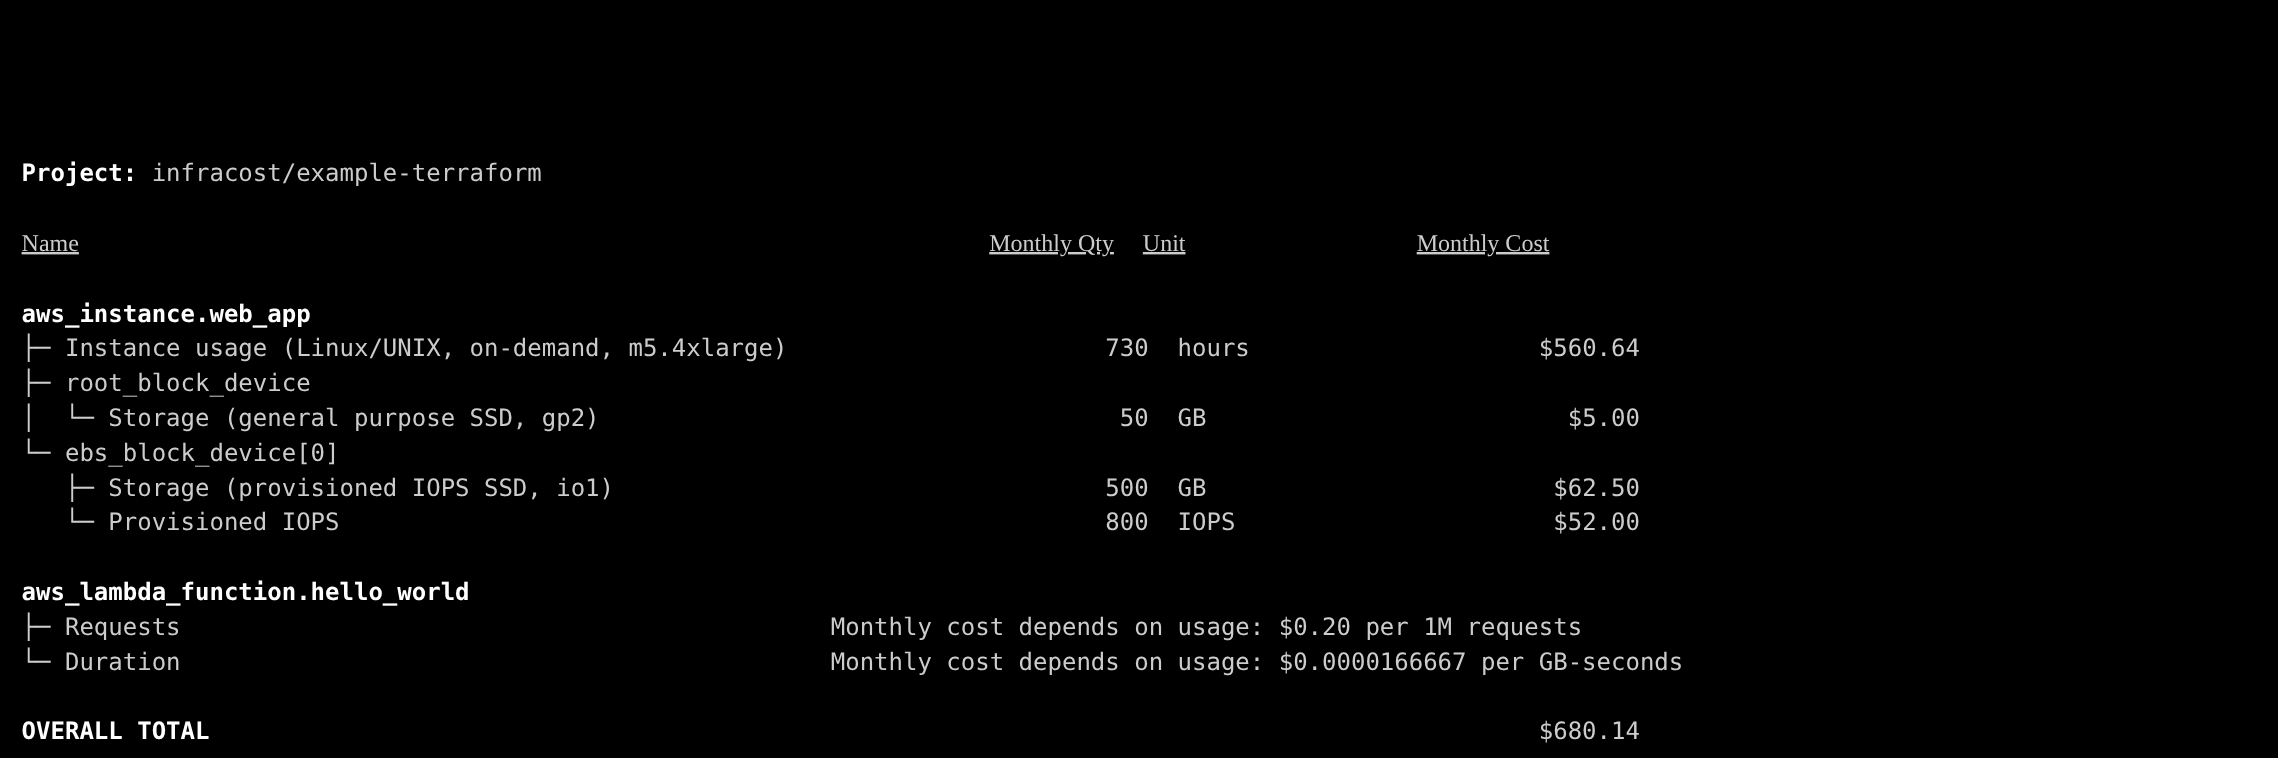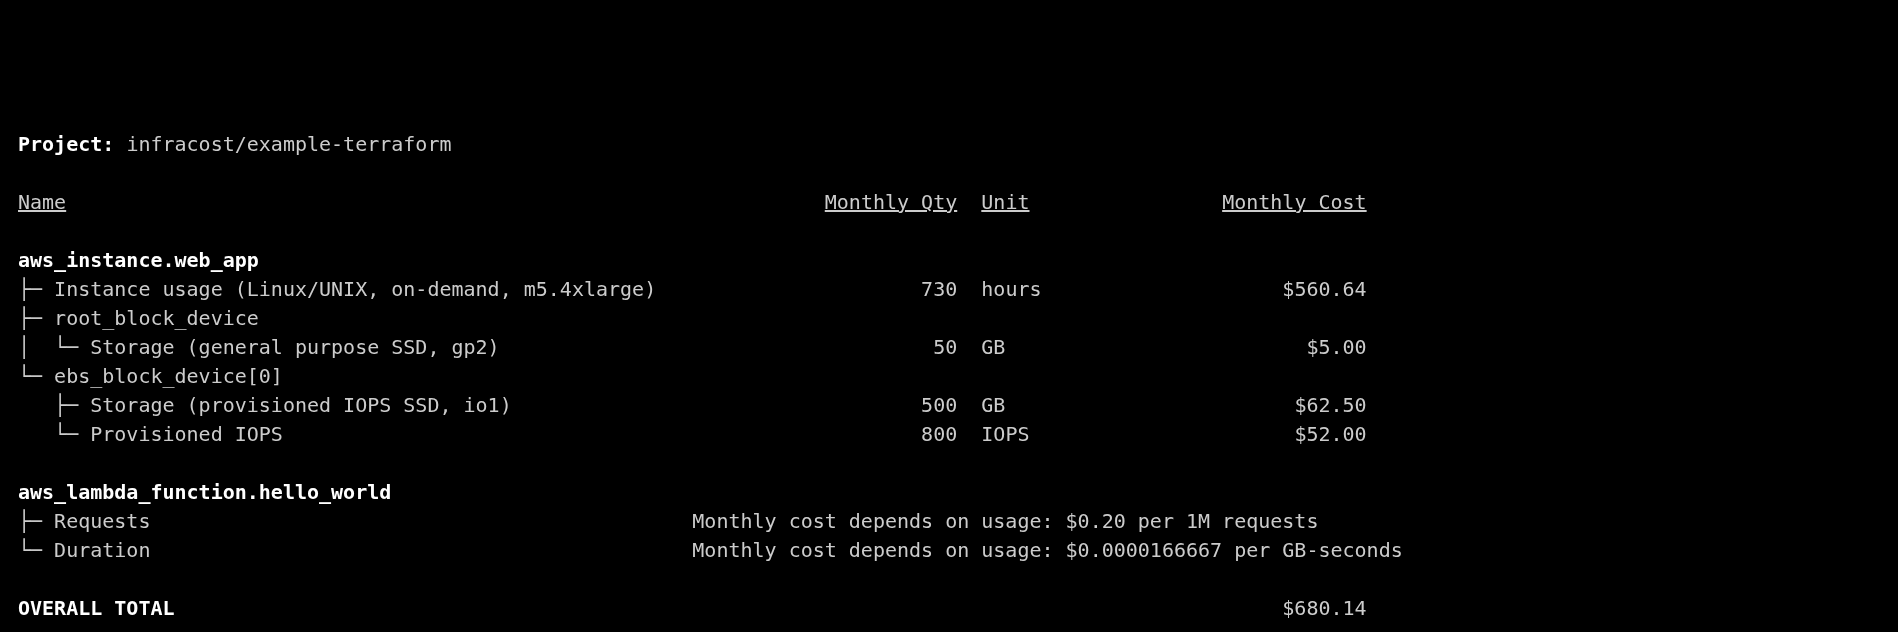"Name" .underline { font-family: none -> Liberation Serif, serif }
